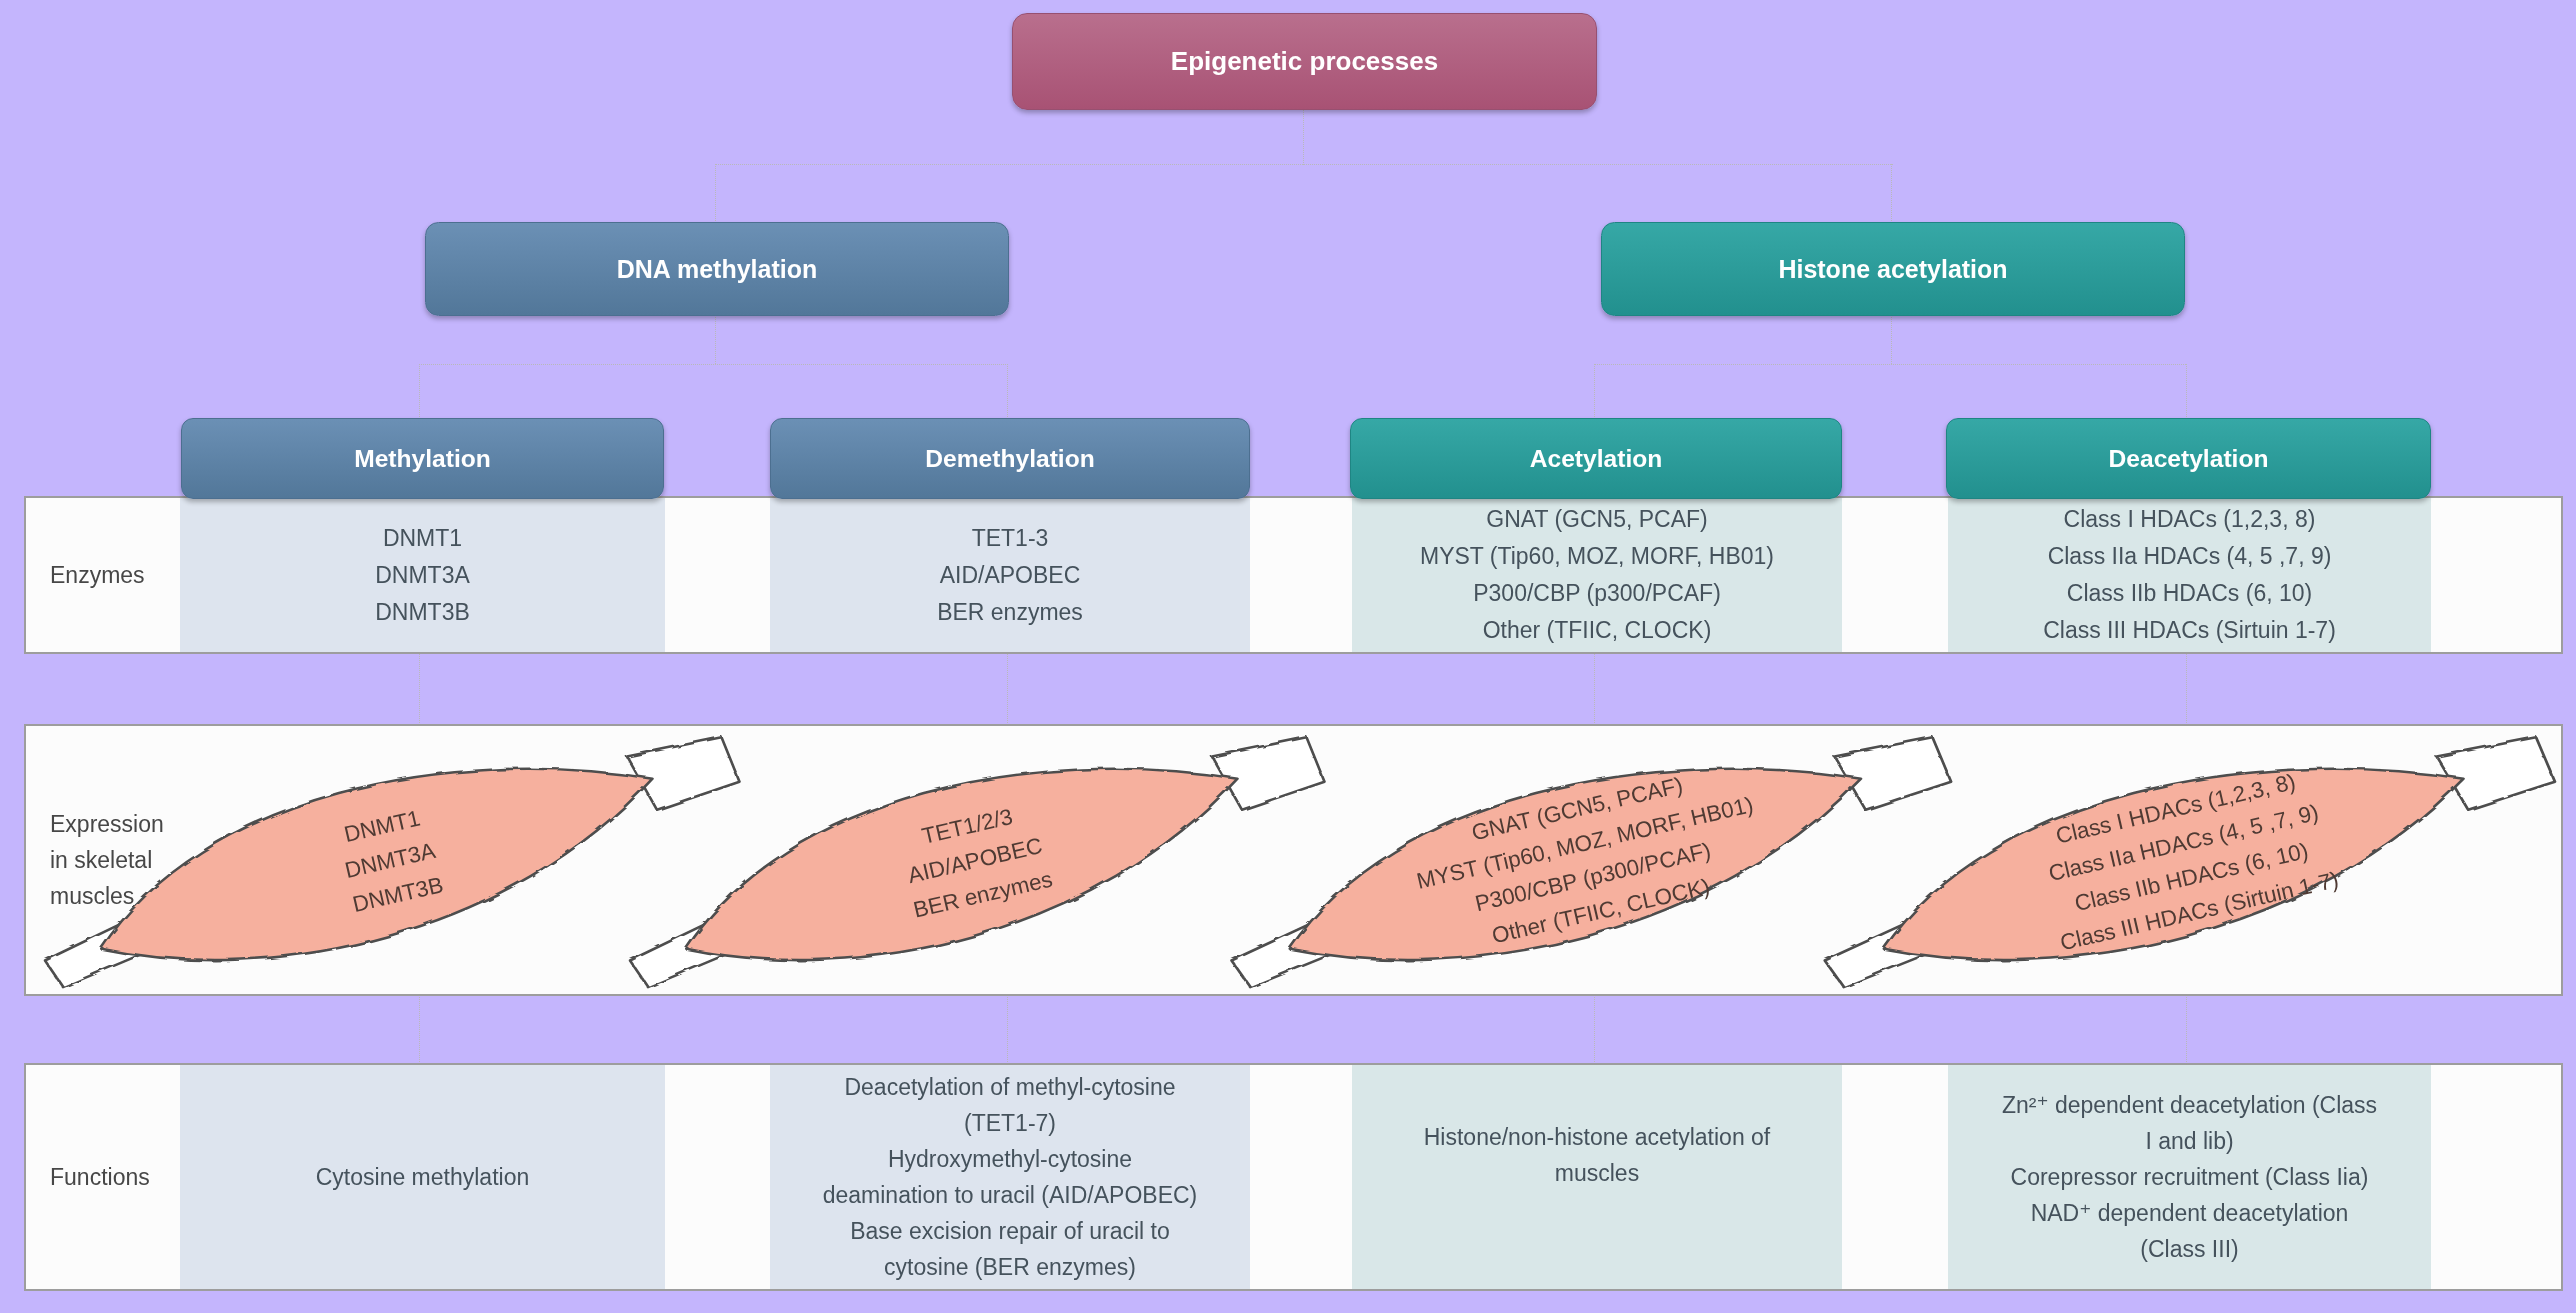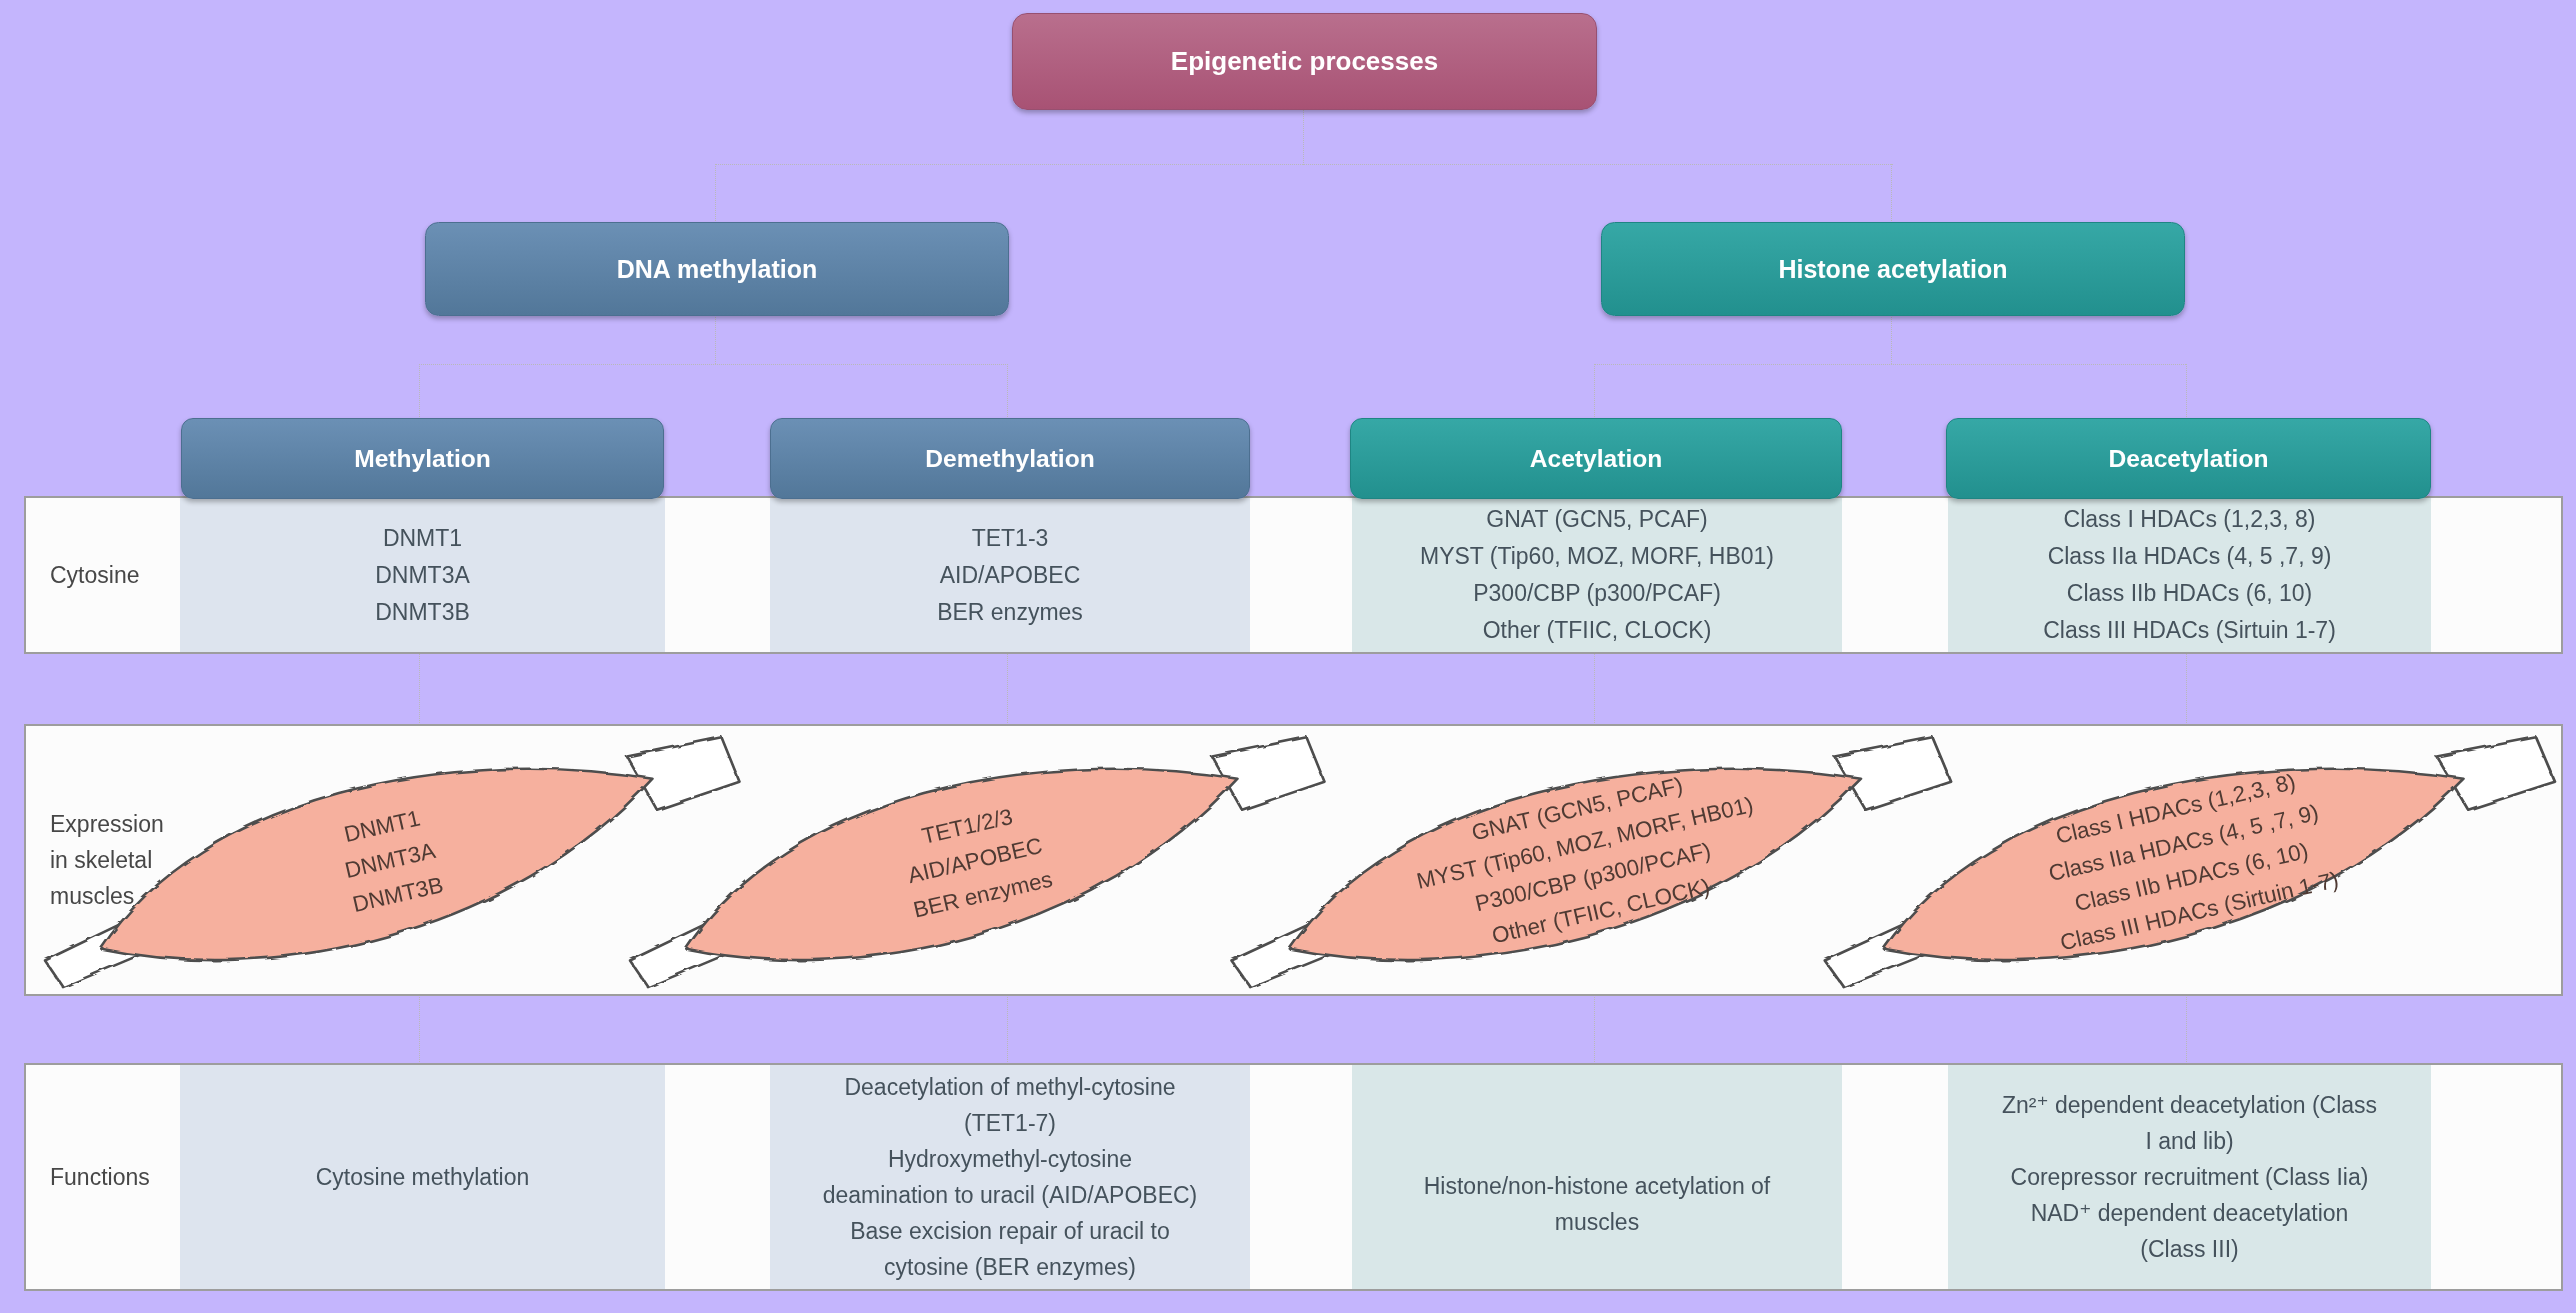"Cytosine" div.rowlabel { text: Cytosine -> Enzymes }
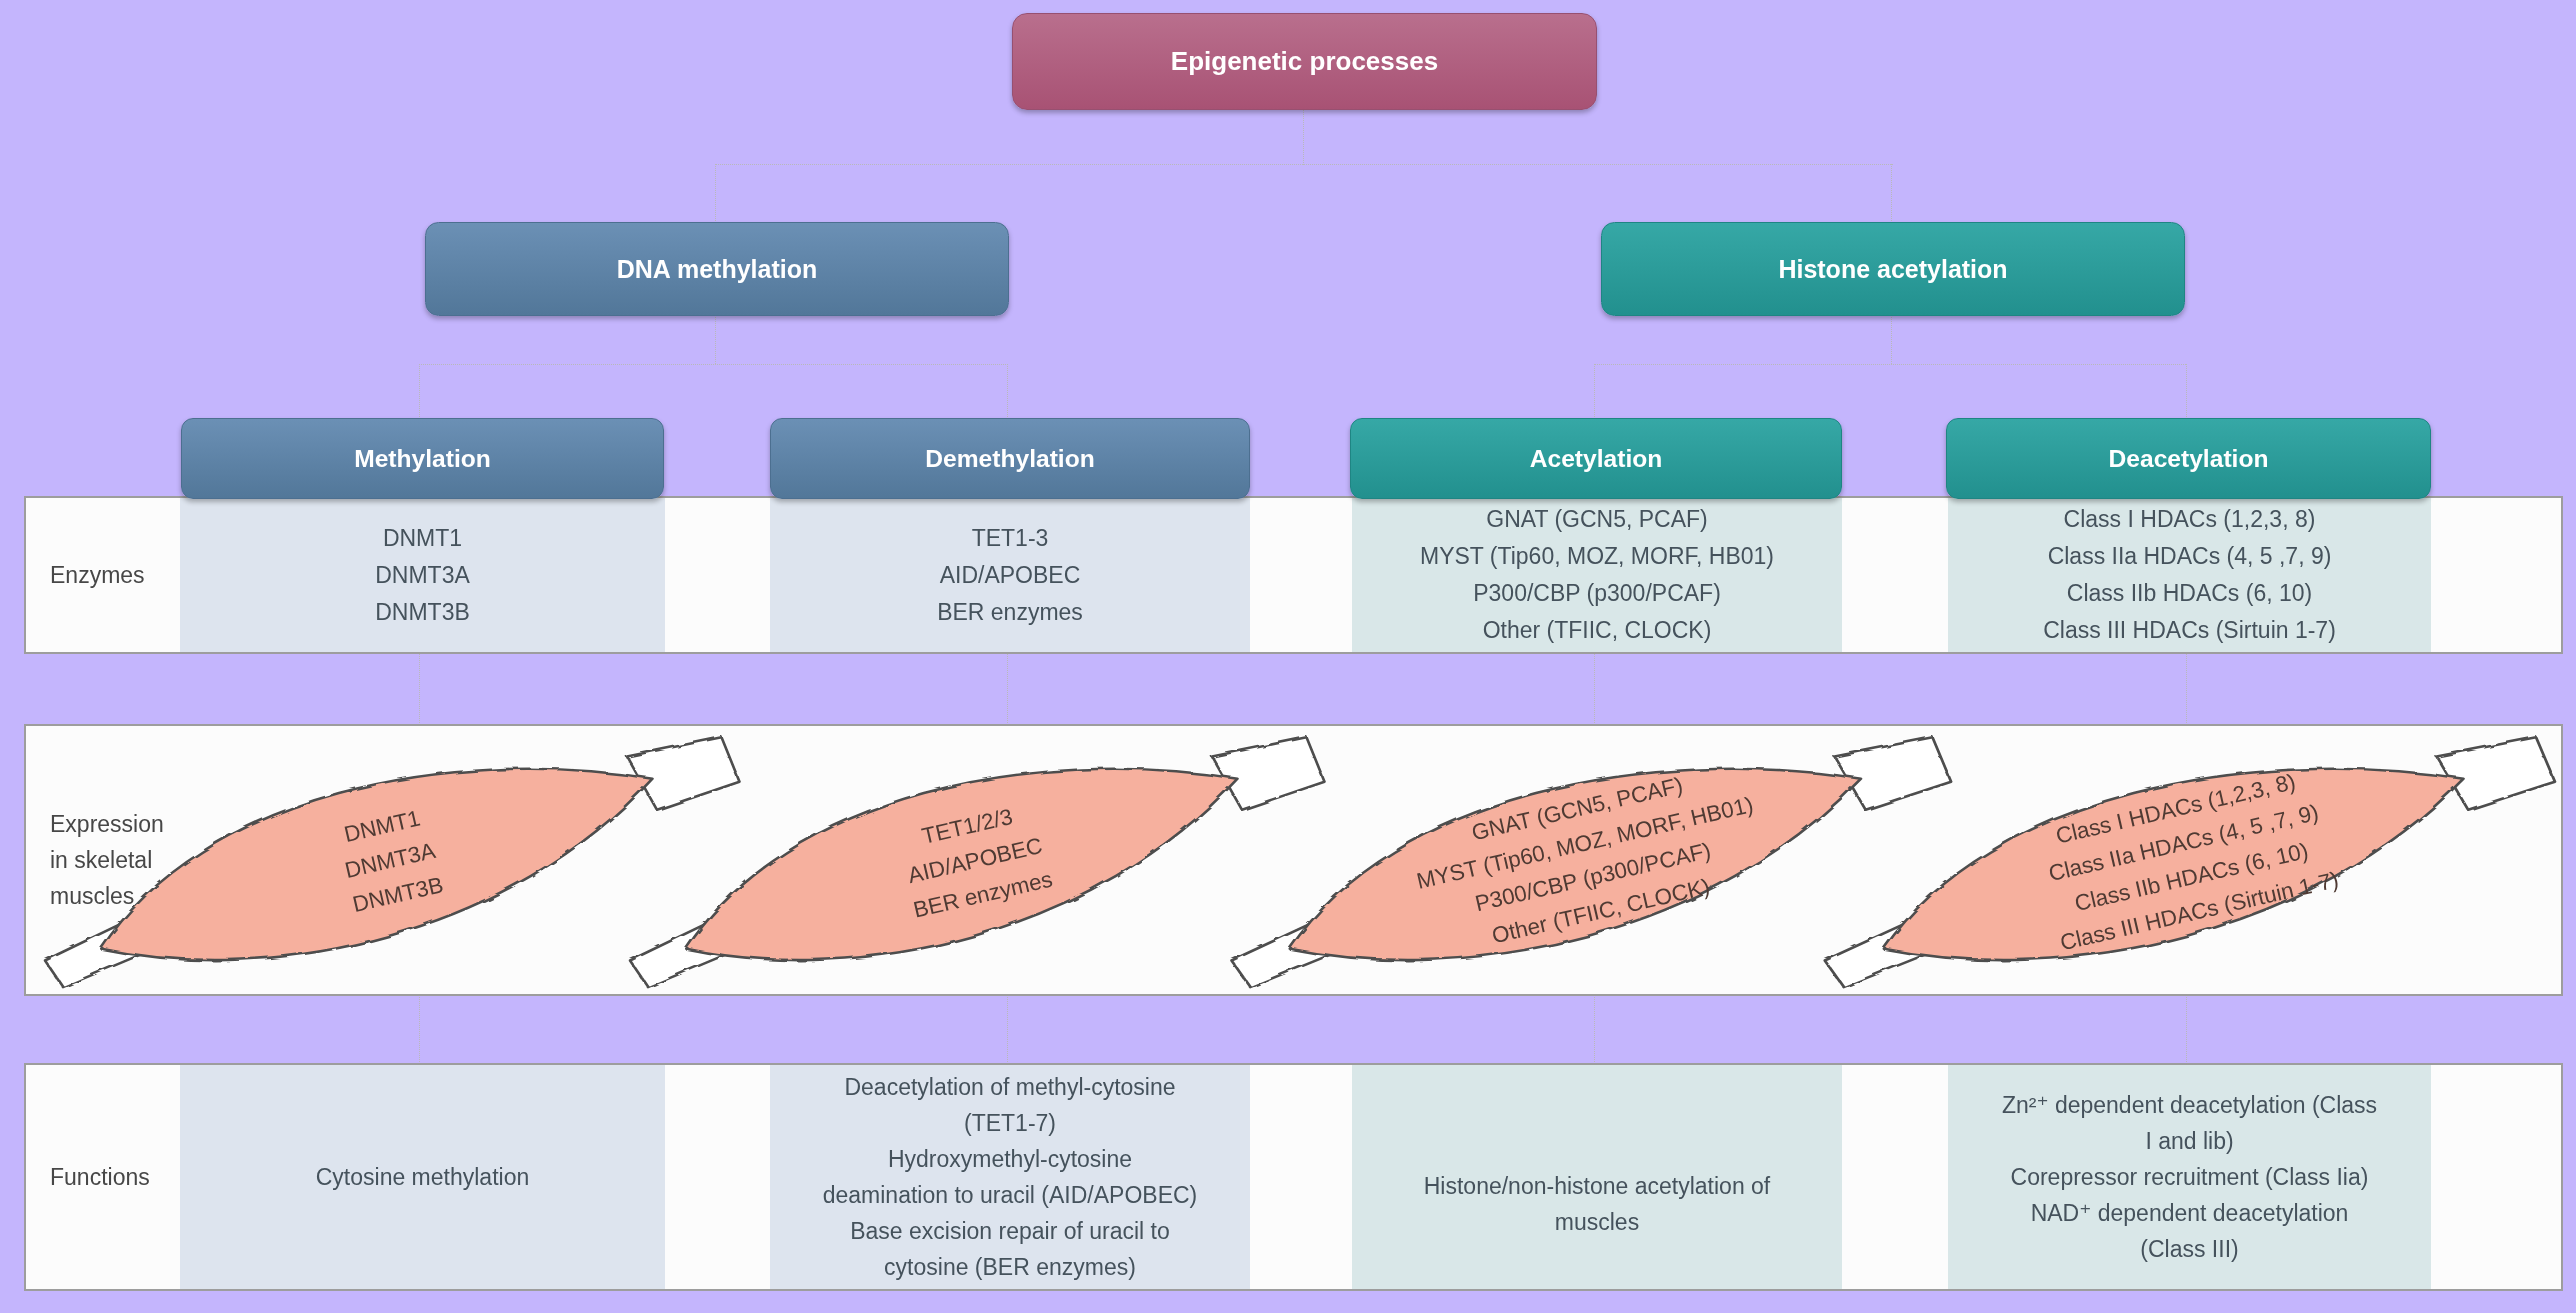"Histone/non-histone acetylation of" div.cell { justify-content: center -> flex-start }
